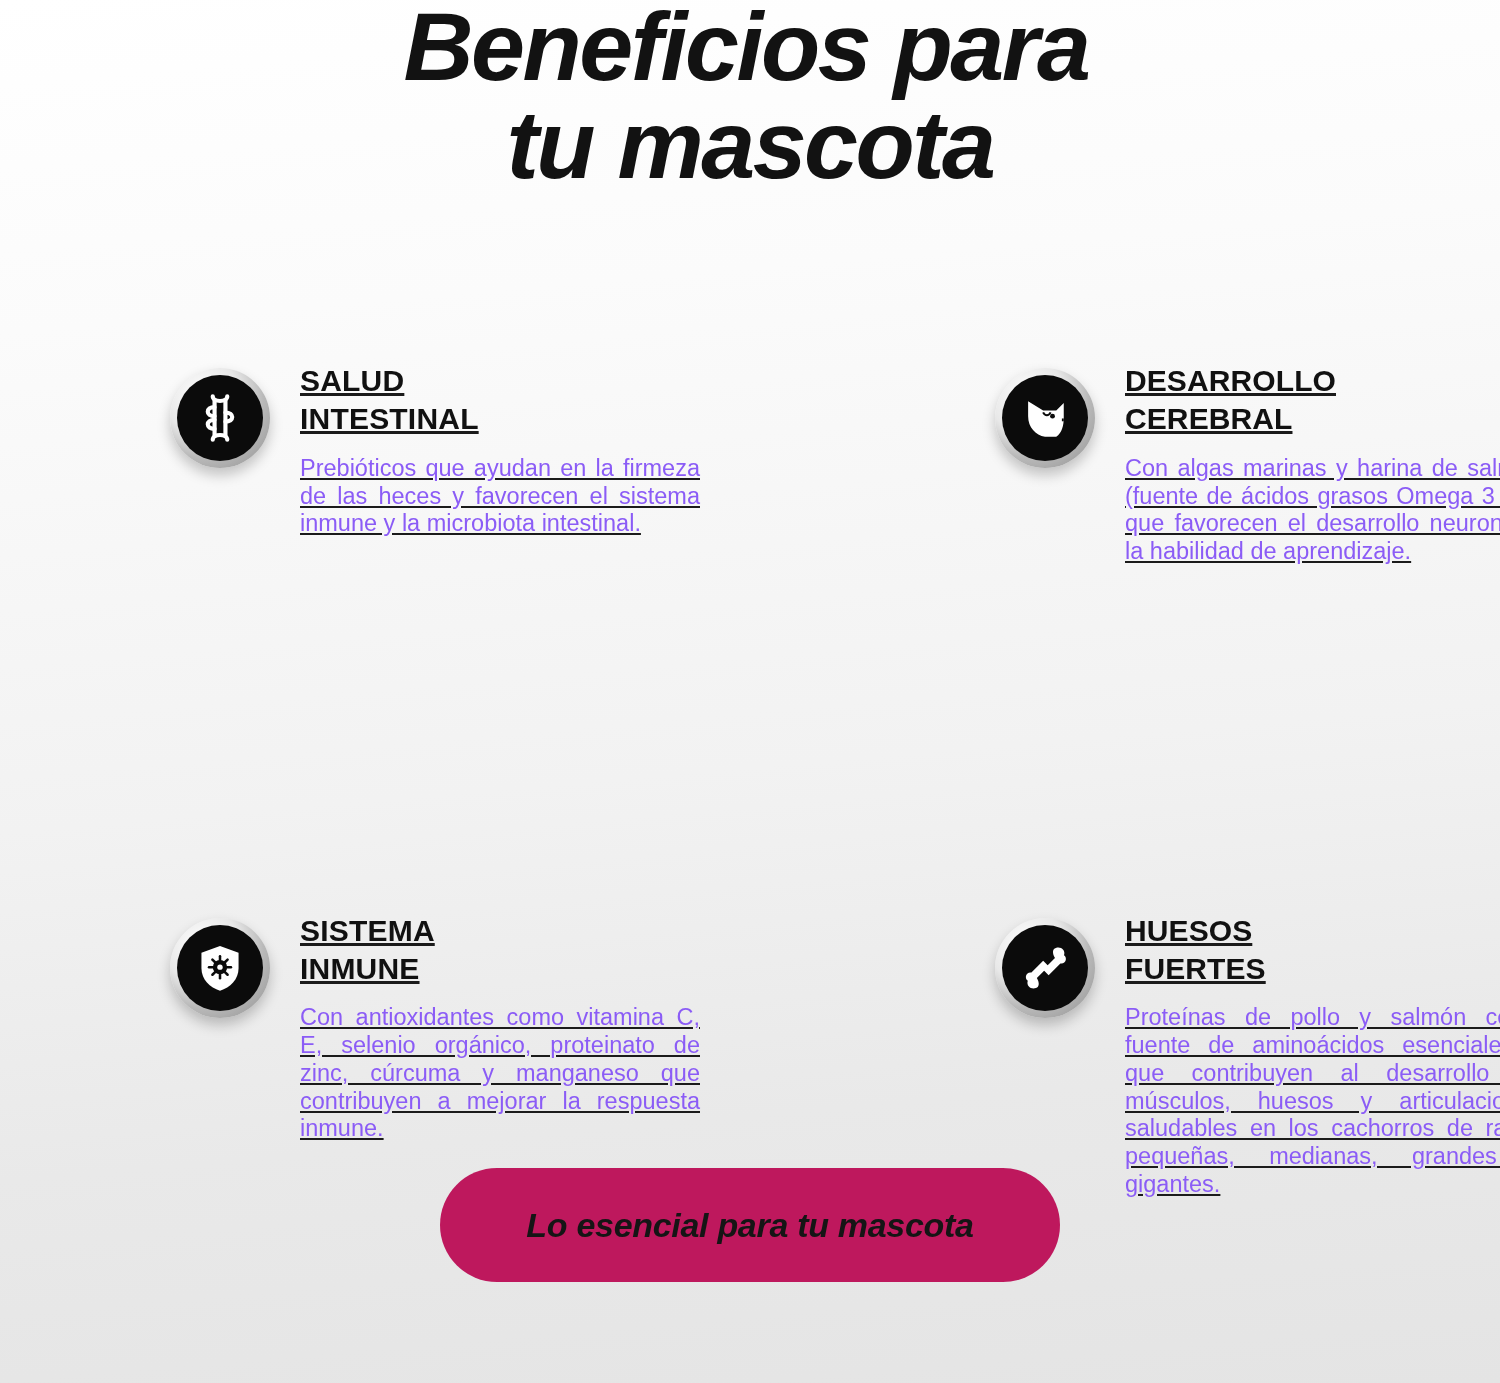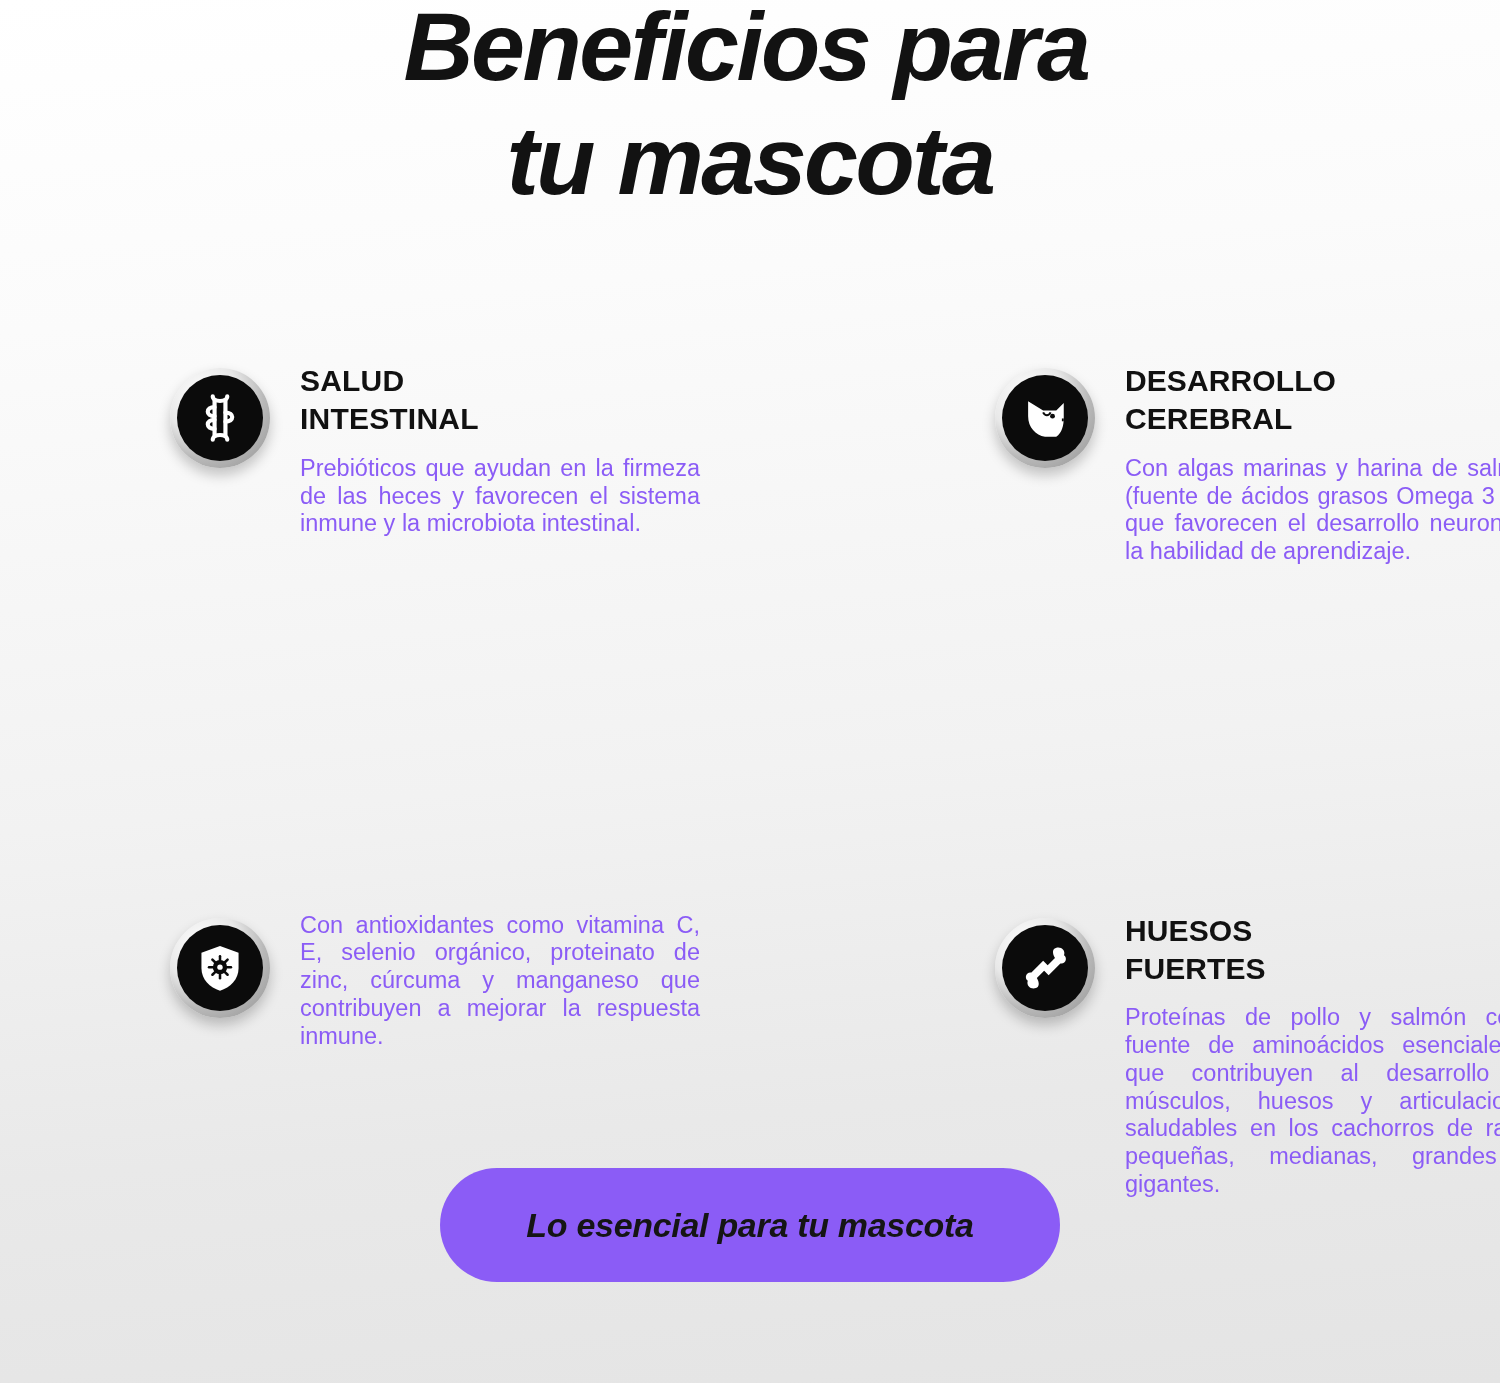"tu mascota" .heading-line.l2 { margin-top: 20px -> 4px }
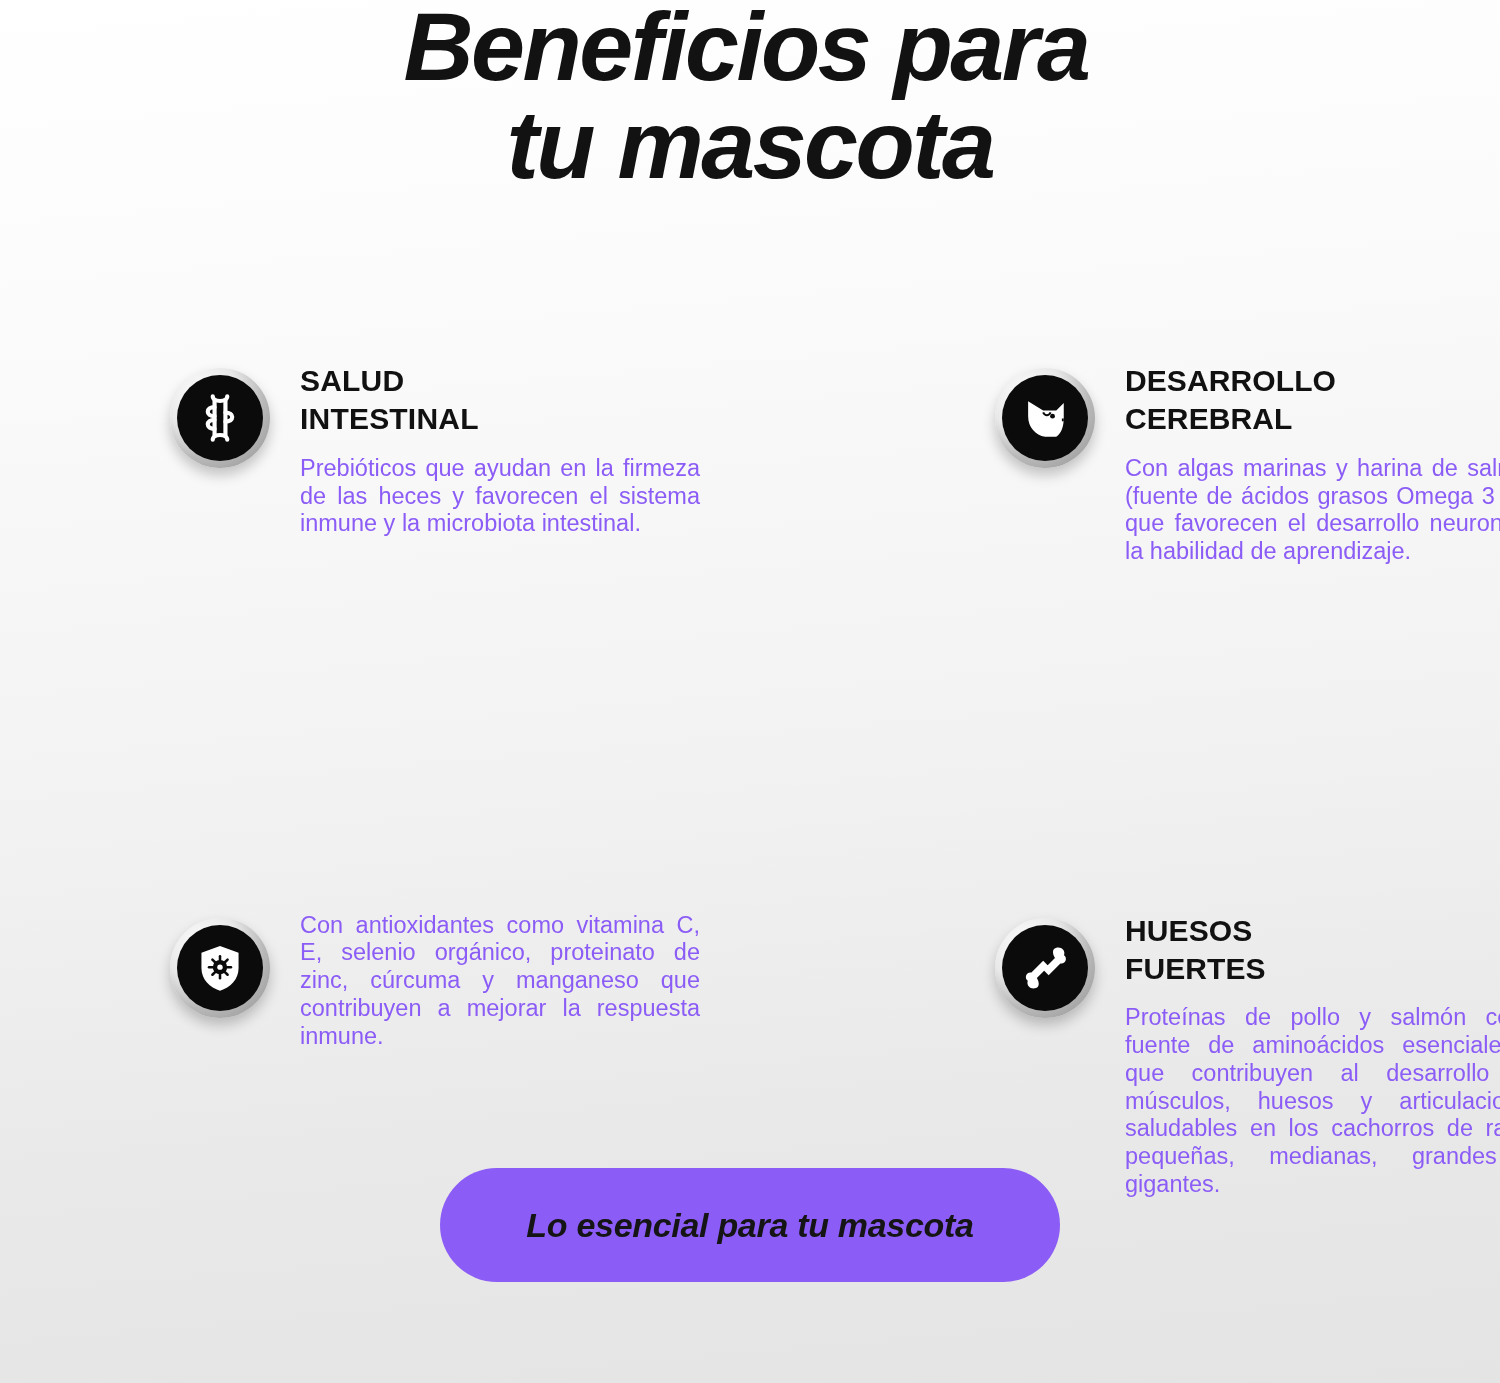"SALUD" .grid { text-decoration: none -> underline }
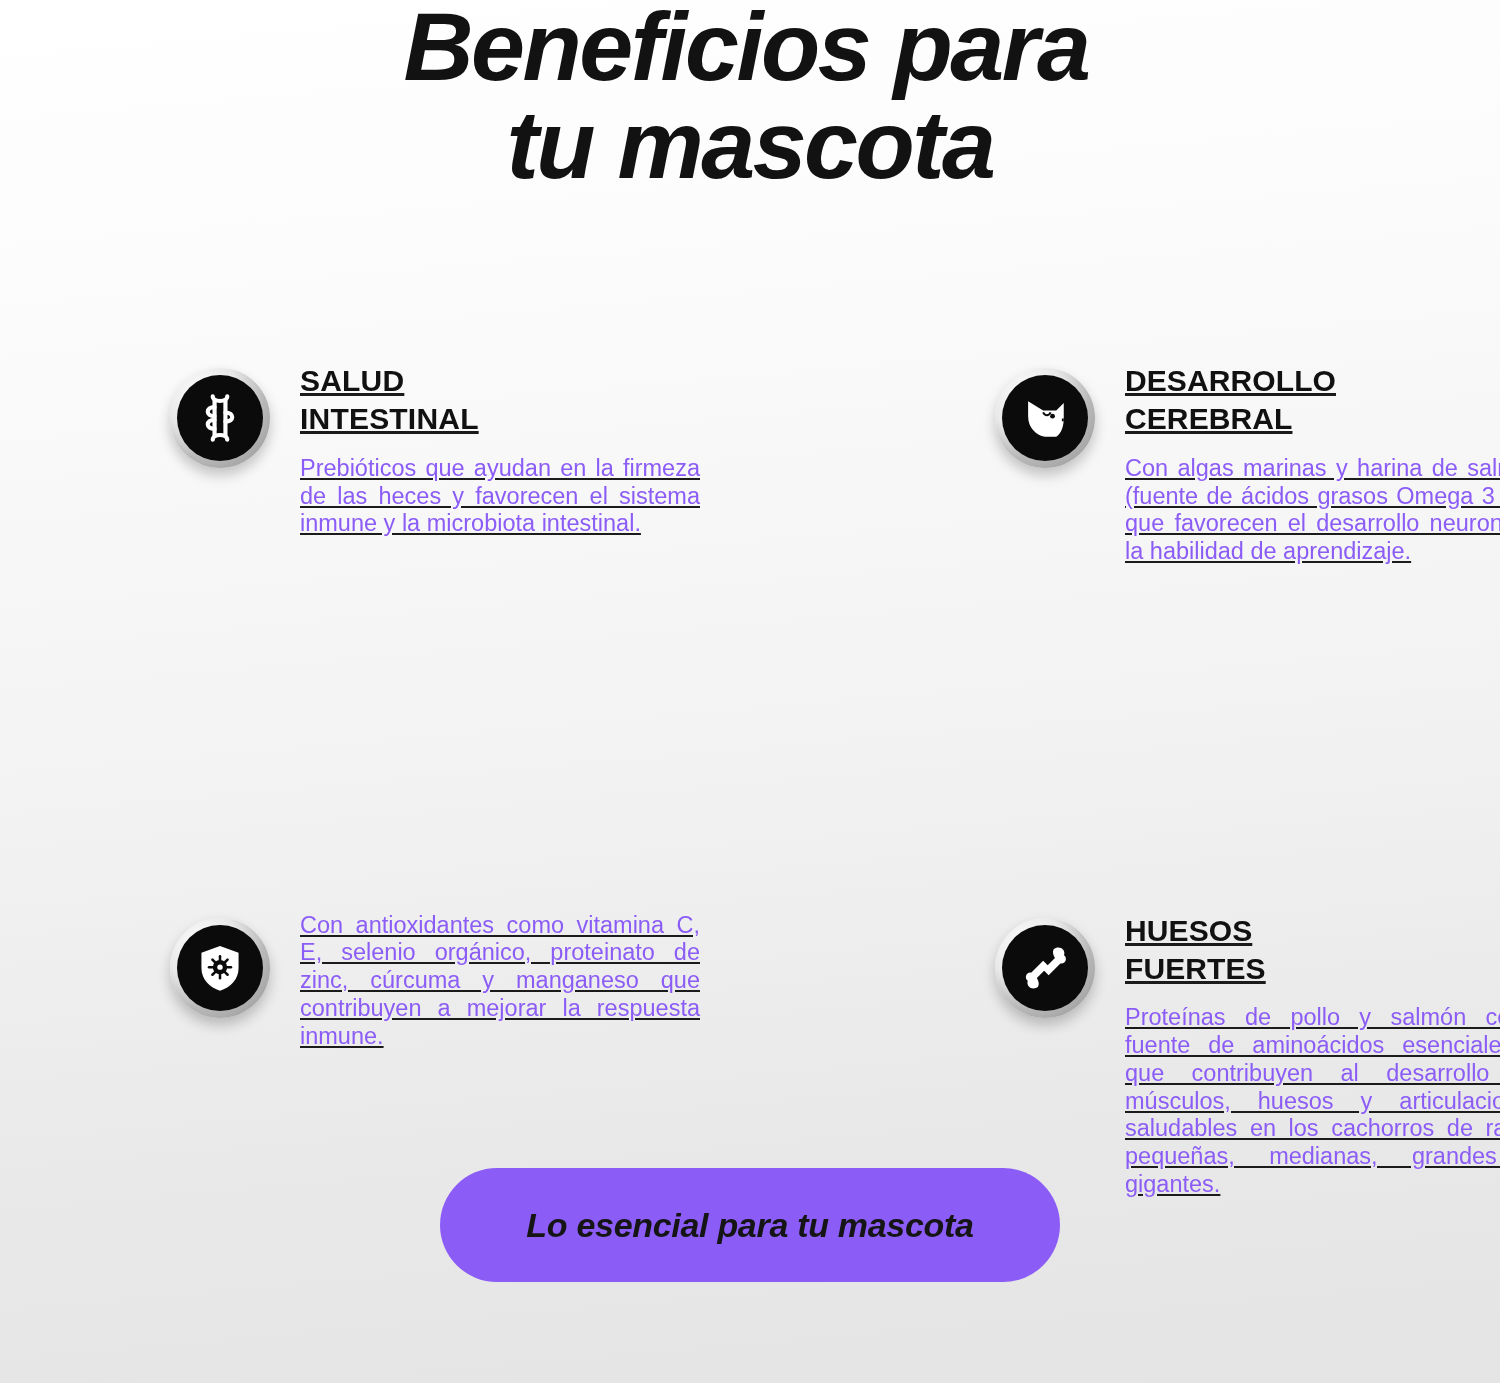"SISTEMA" div.card-title { html: none -> <div>SISTEMA INMUNE</div> }
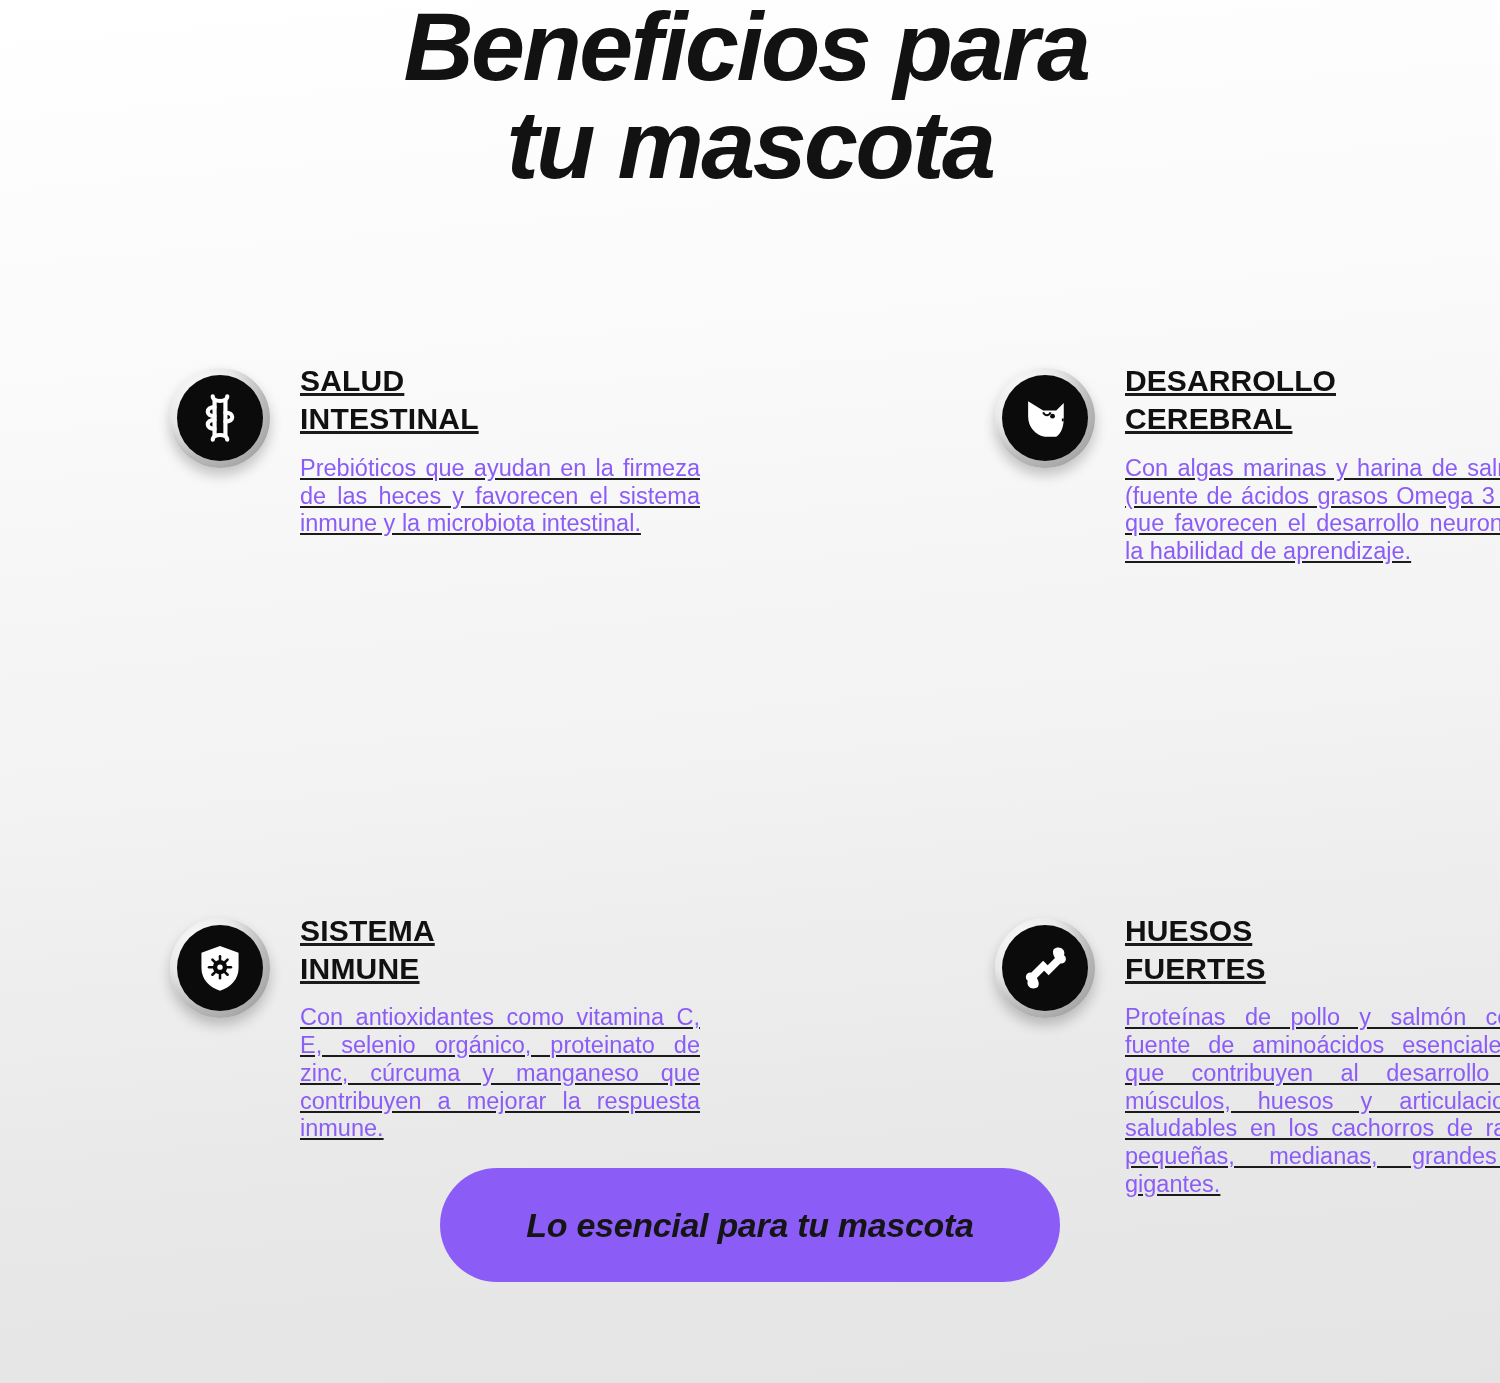"Lo esencial para tu mascota" .cta { background: #8b5cf6 -> #be185d }
